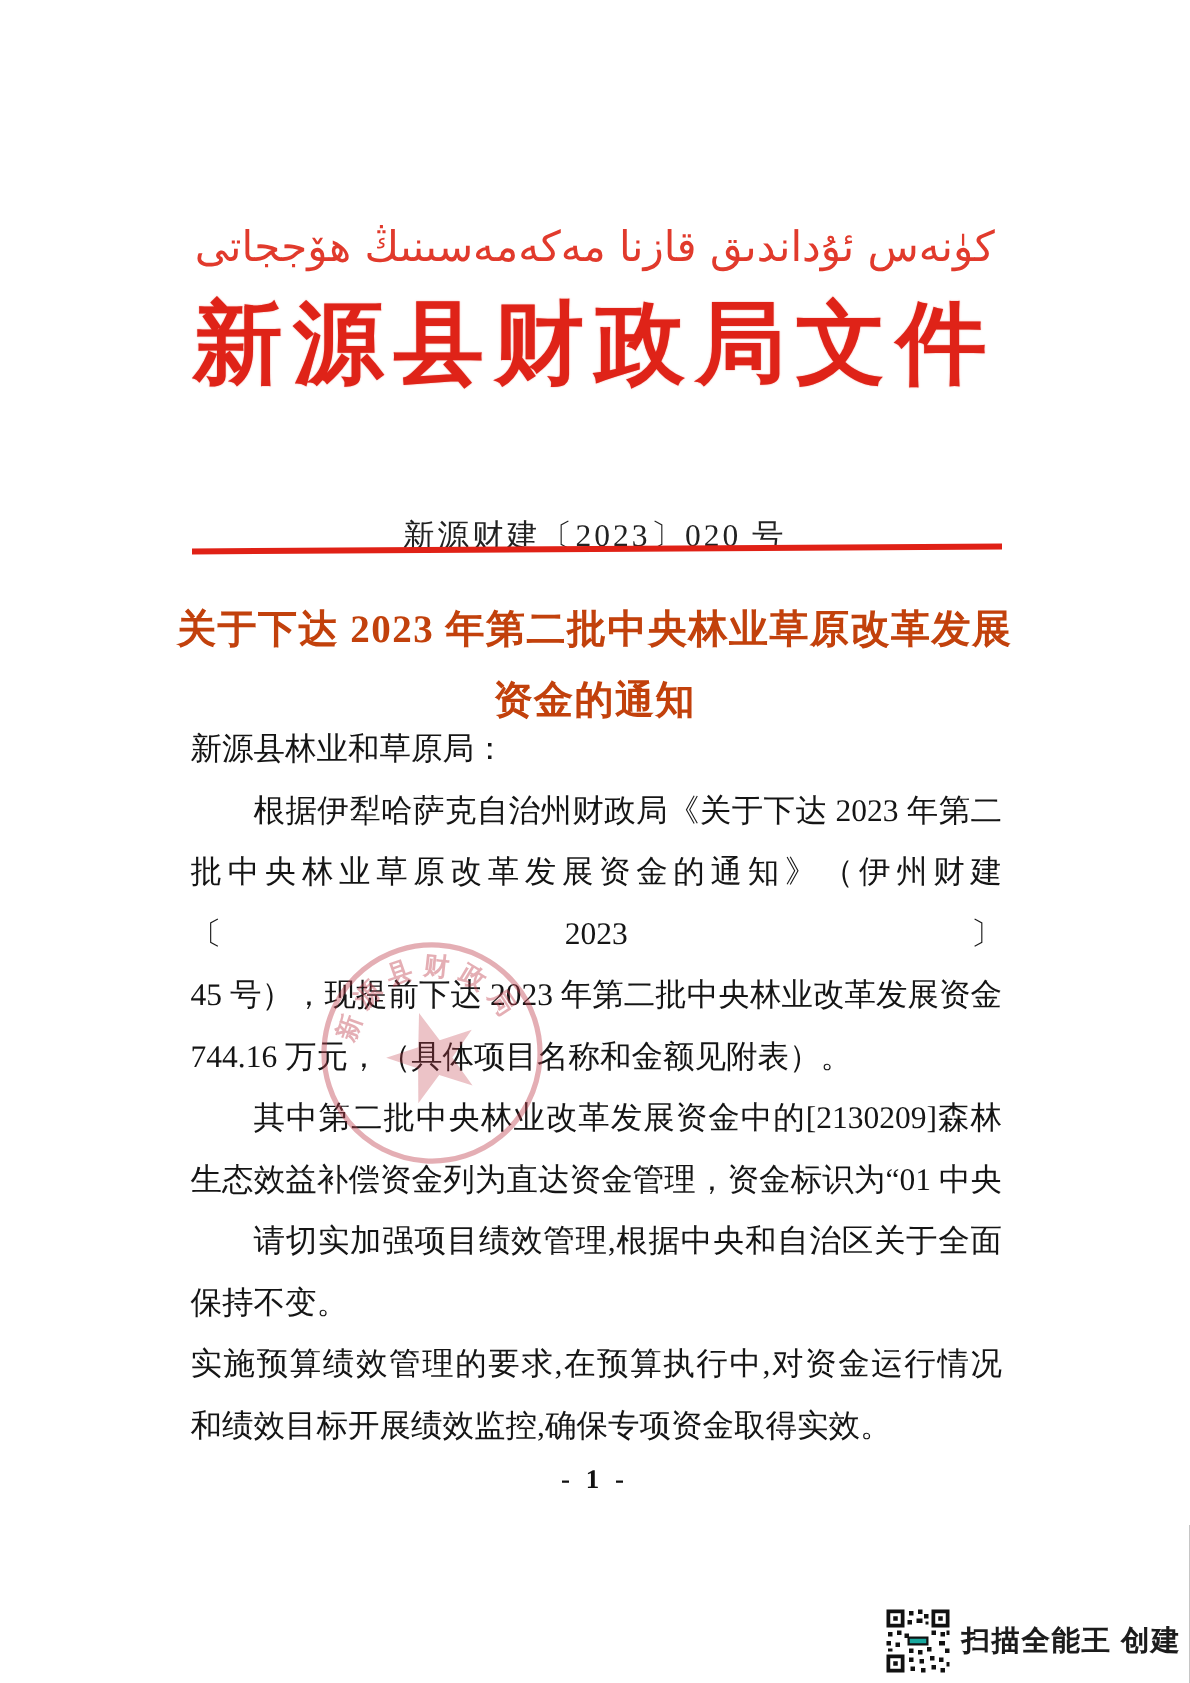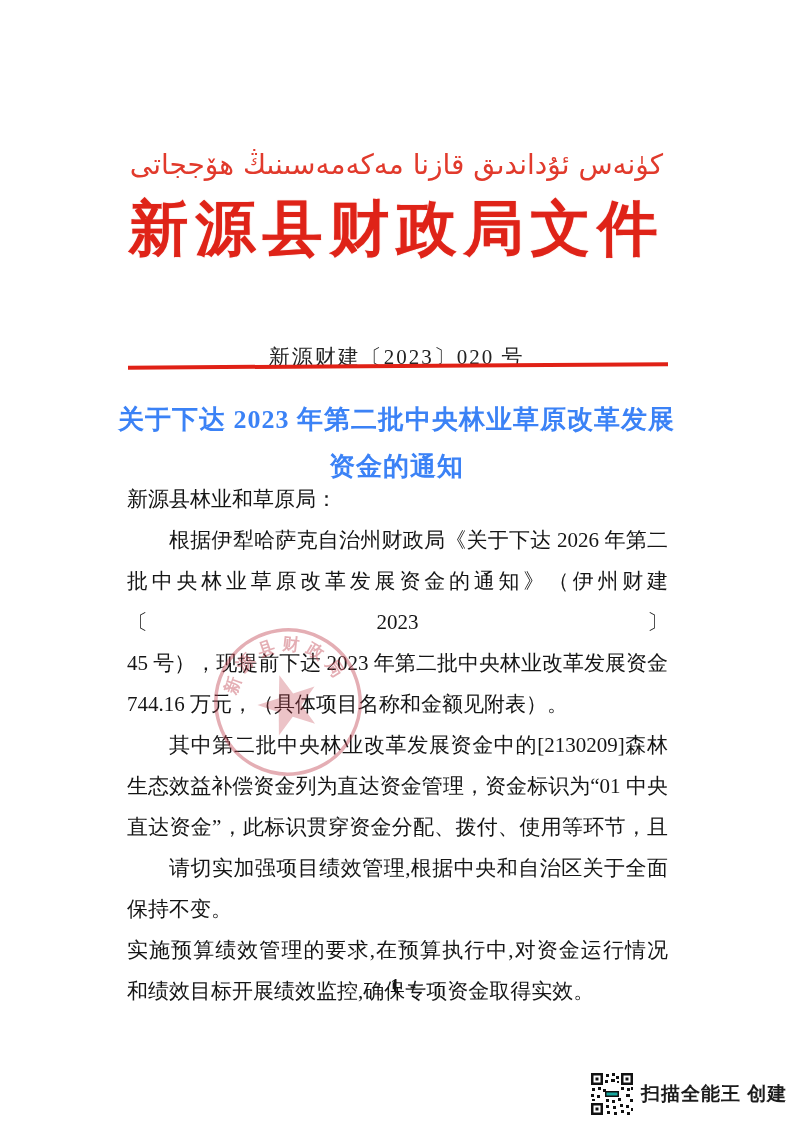"关于下达 2023 年第二批中央林业草原改革发展" .doc-title { color: #3b82f6 -> #c2410c }
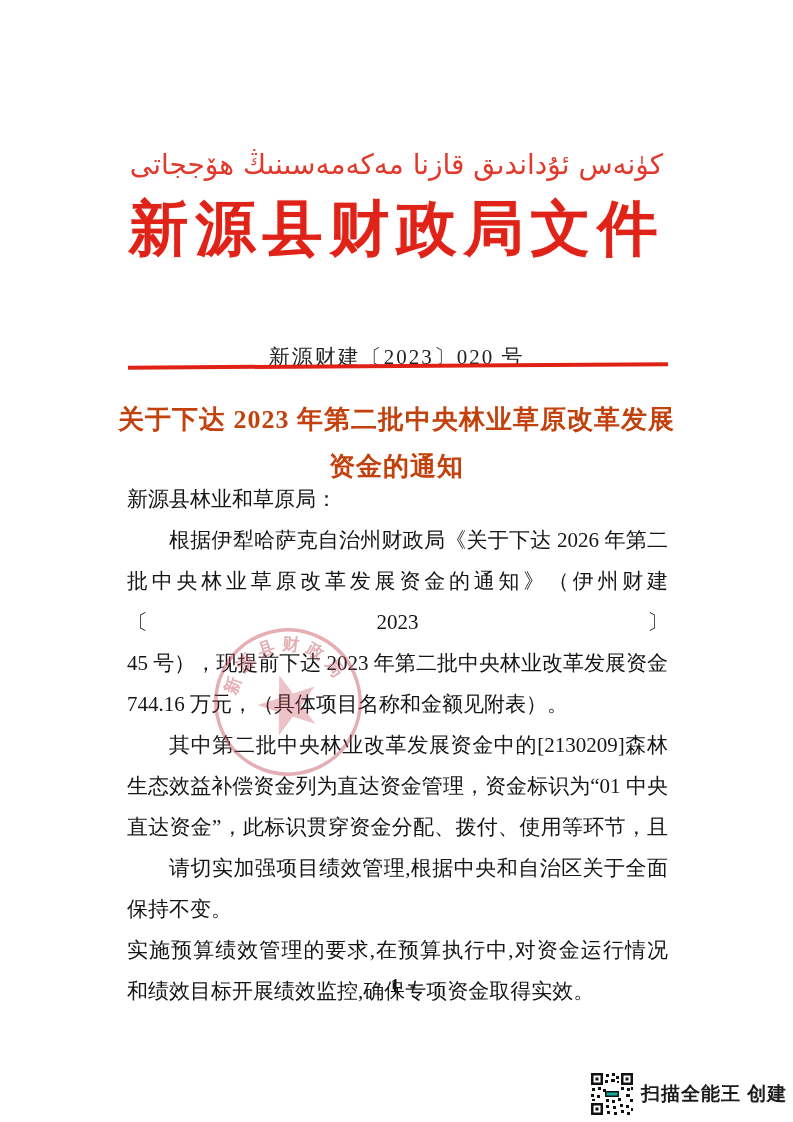"根据伊犁哈萨克自治州财政局《关于下达 2026 年第二" div.line { text: 2026 -> 2023 }
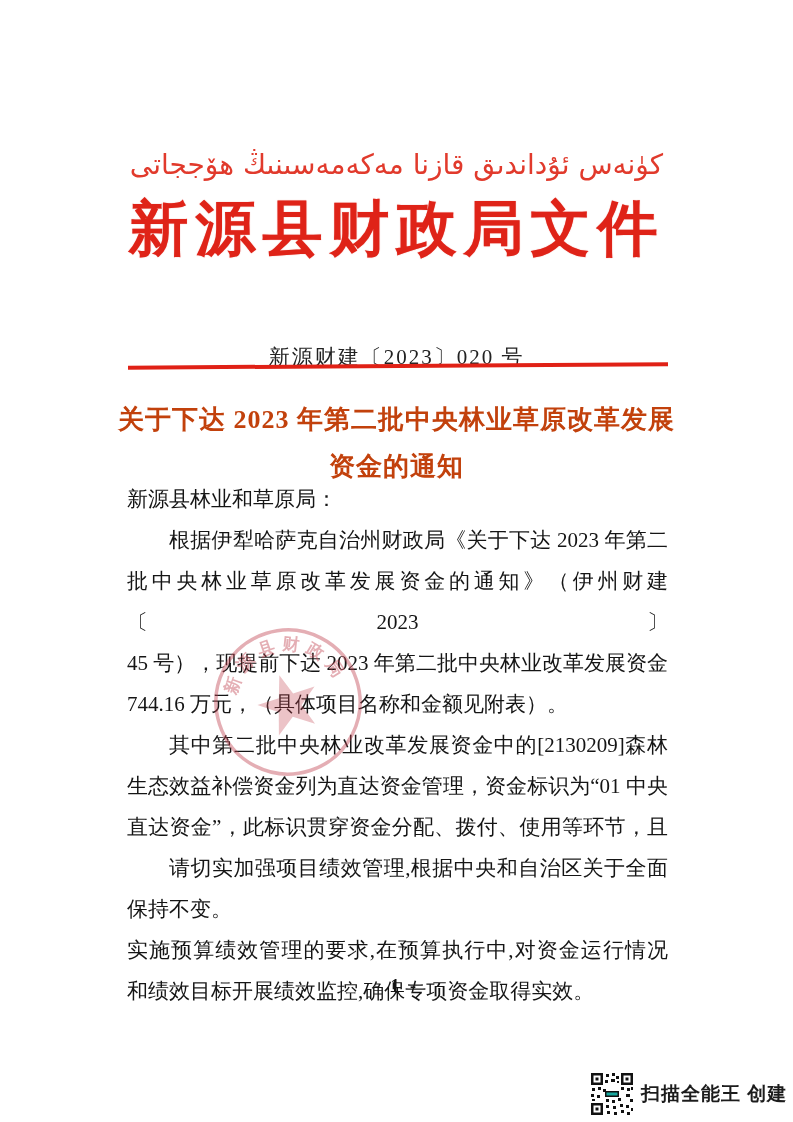"直达资金”，此标识贯穿资金分配、拨付、使用等环节，且" div.line { html: <div>直达资金”，此标识贯穿资金分配、拨付、使用等环节，且</div> -> none }
